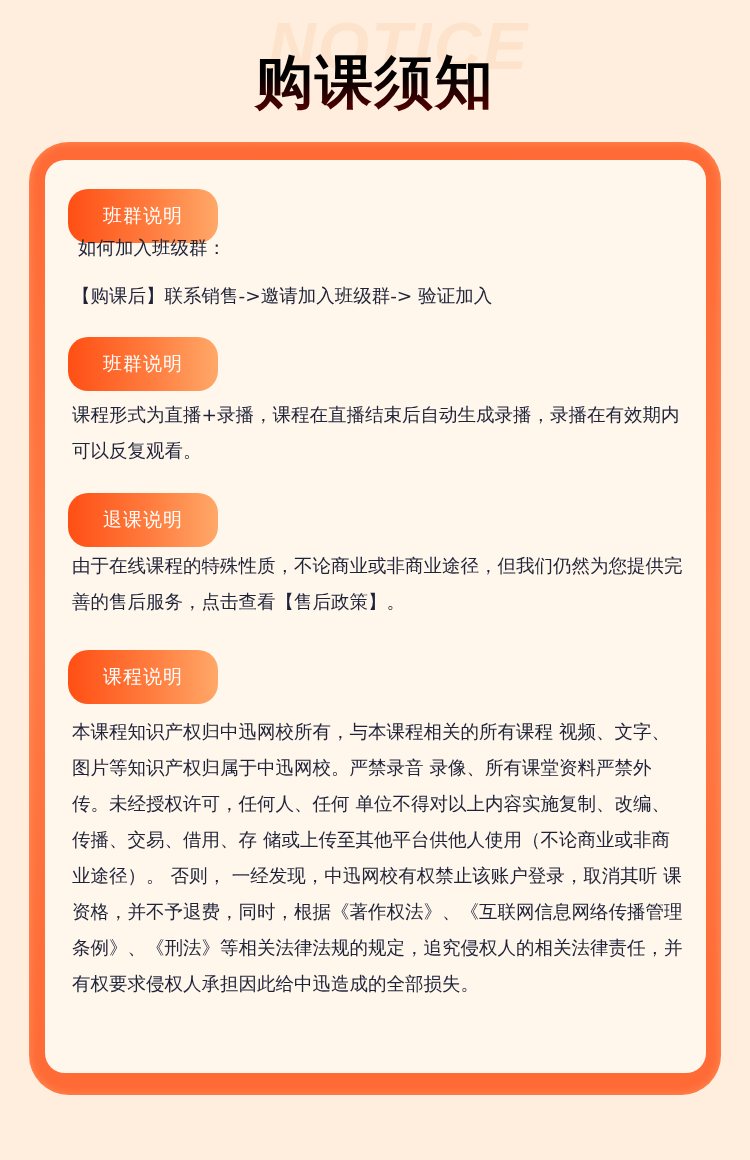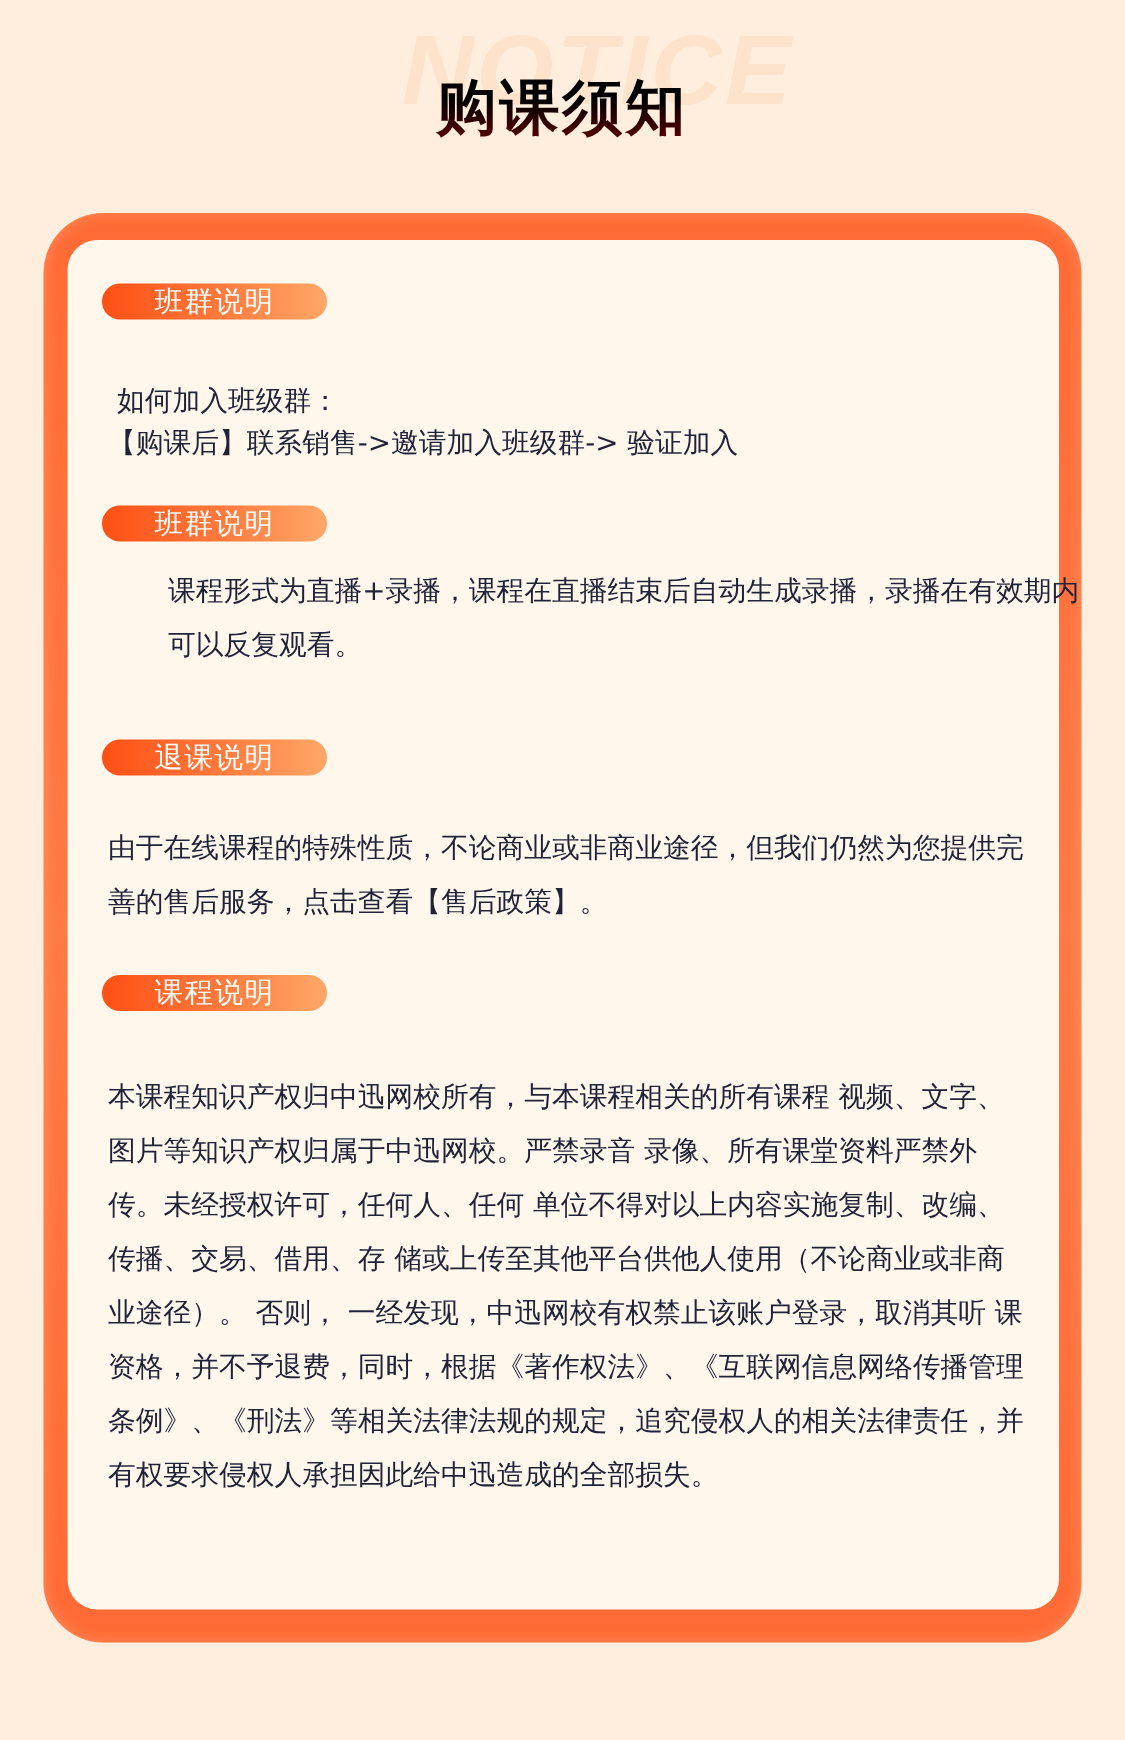"购课须知" .page-title { font-size: 40px -> 58px }
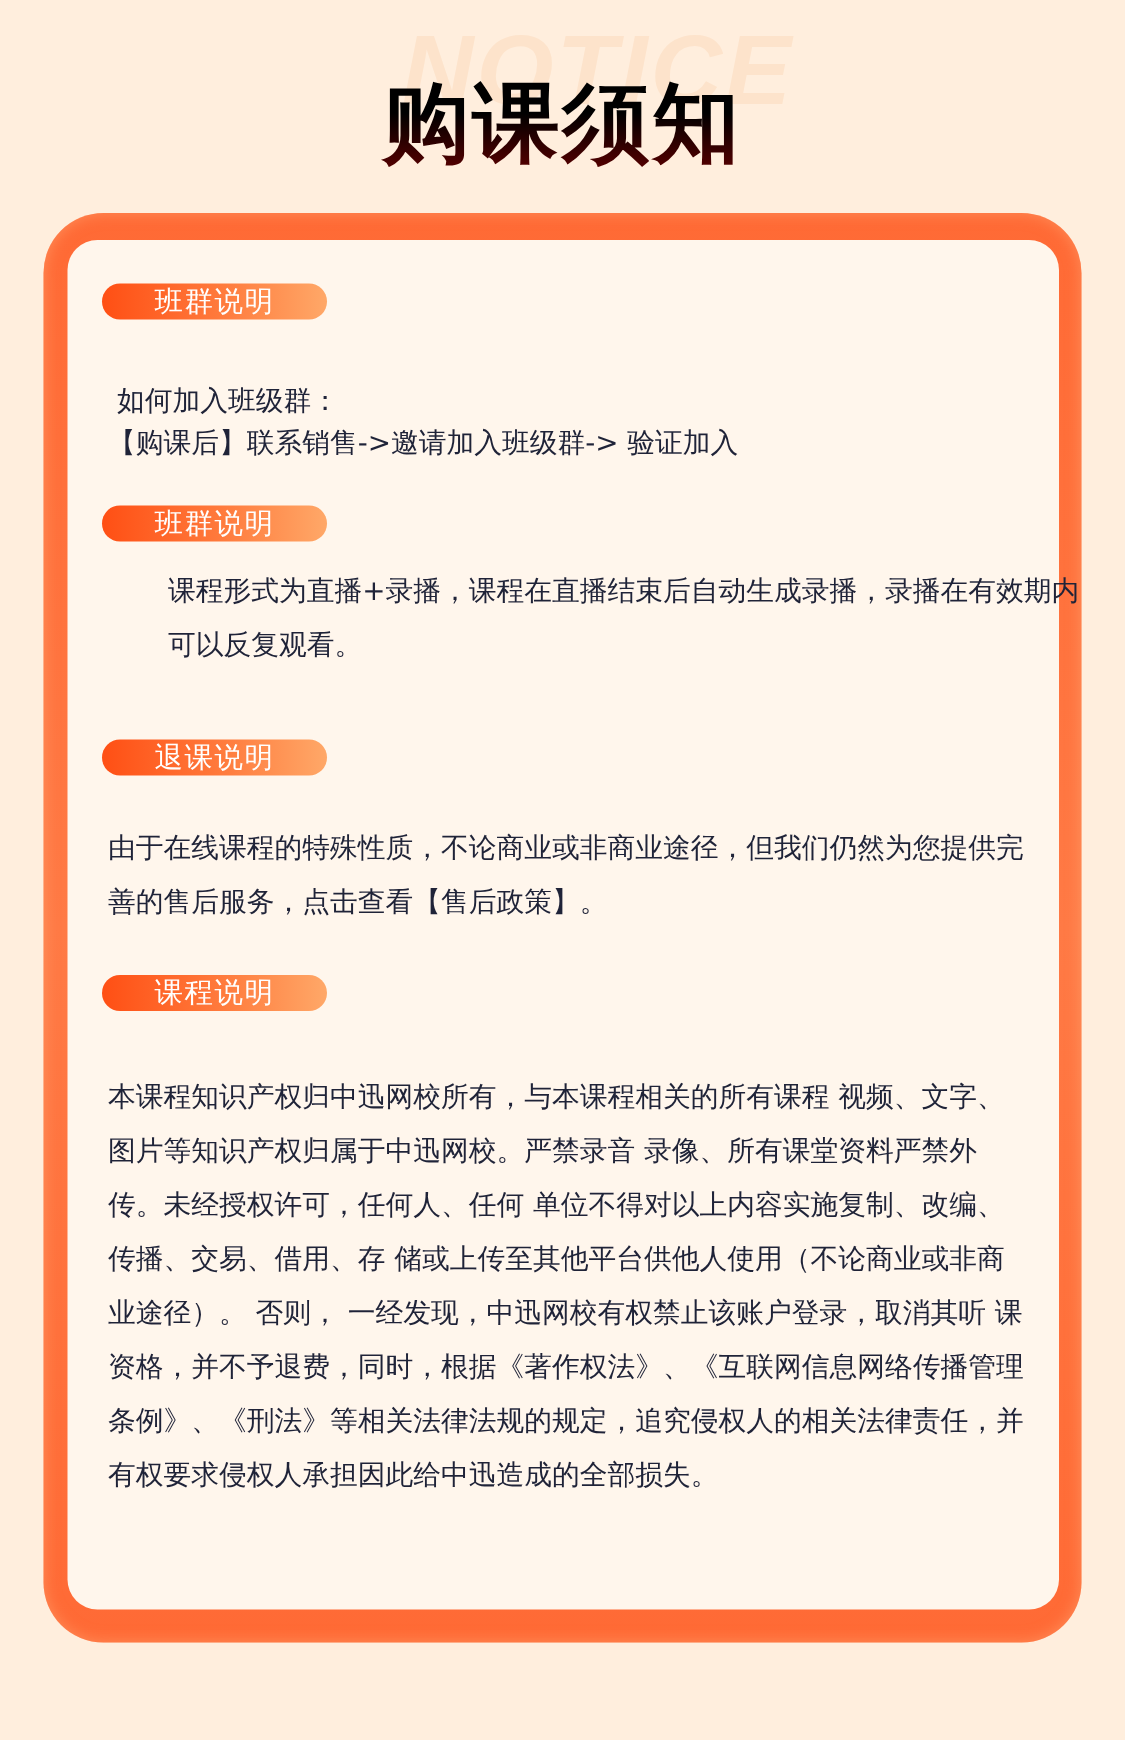"班群说明" .pill { height: 24px -> 54px }
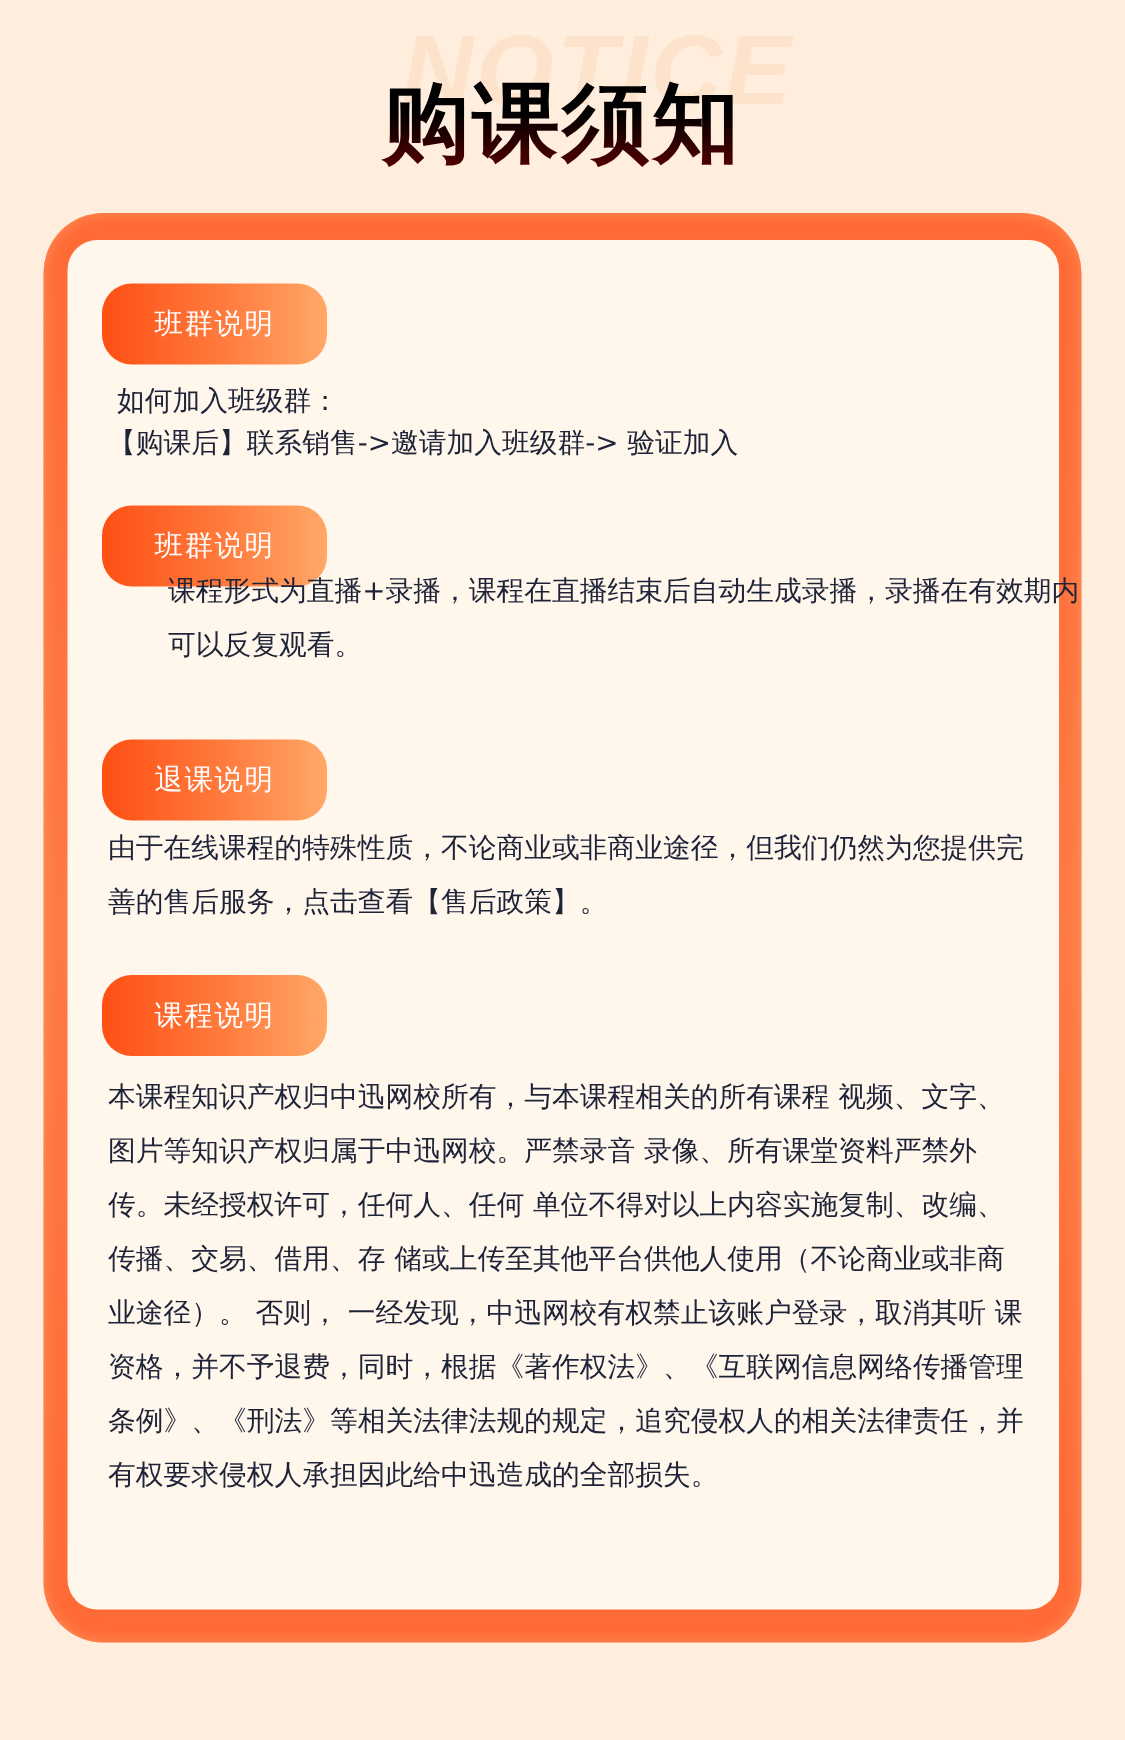"如何加入班级群：" div.text { top: 250px -> 230px }
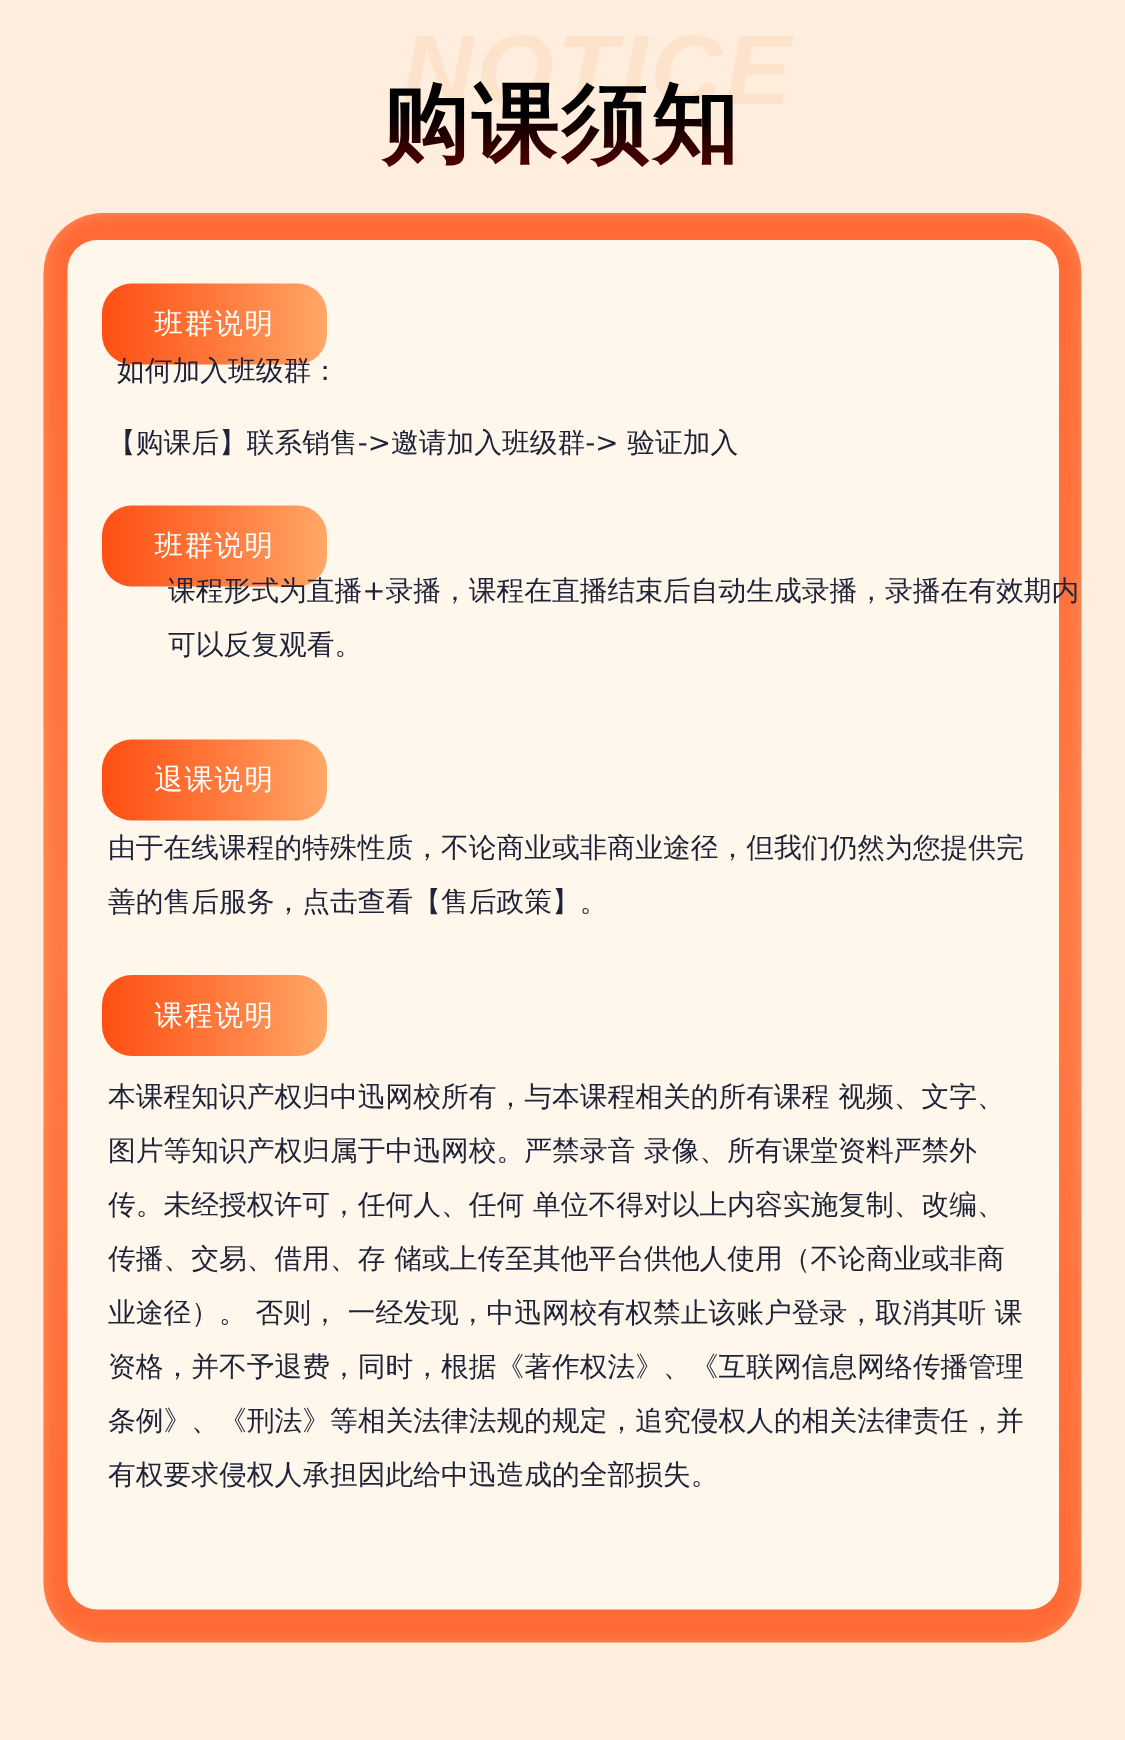"课程形式为直播+录播，课程在直播结束后自动生成录播，录播在有效期内可以反复观看。" div.text { margin-left: 40px -> none; top: 377px -> 397px }
